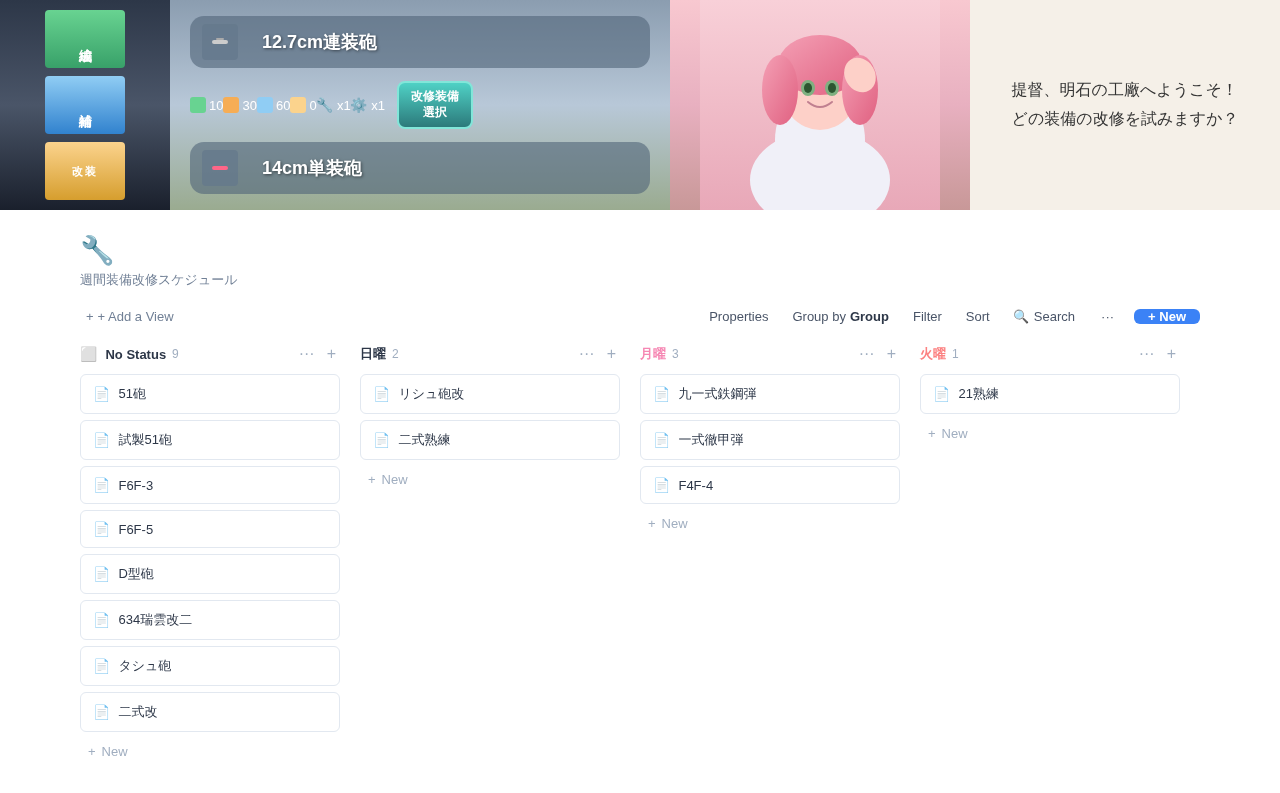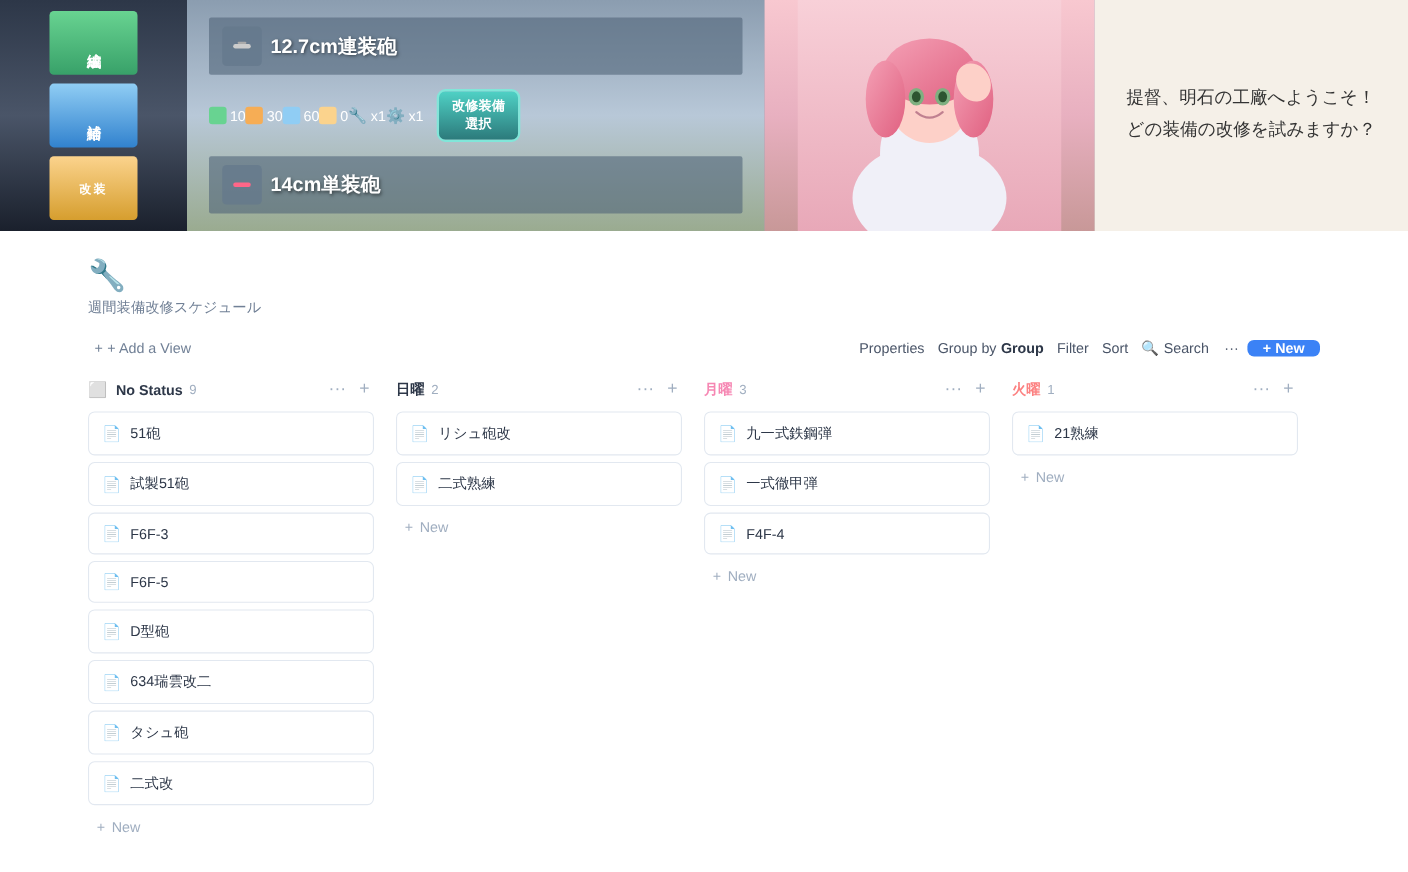"12.7cm連装砲" .equipment-row { border-radius: 2px -> 14px; gap: 8px -> 24px }
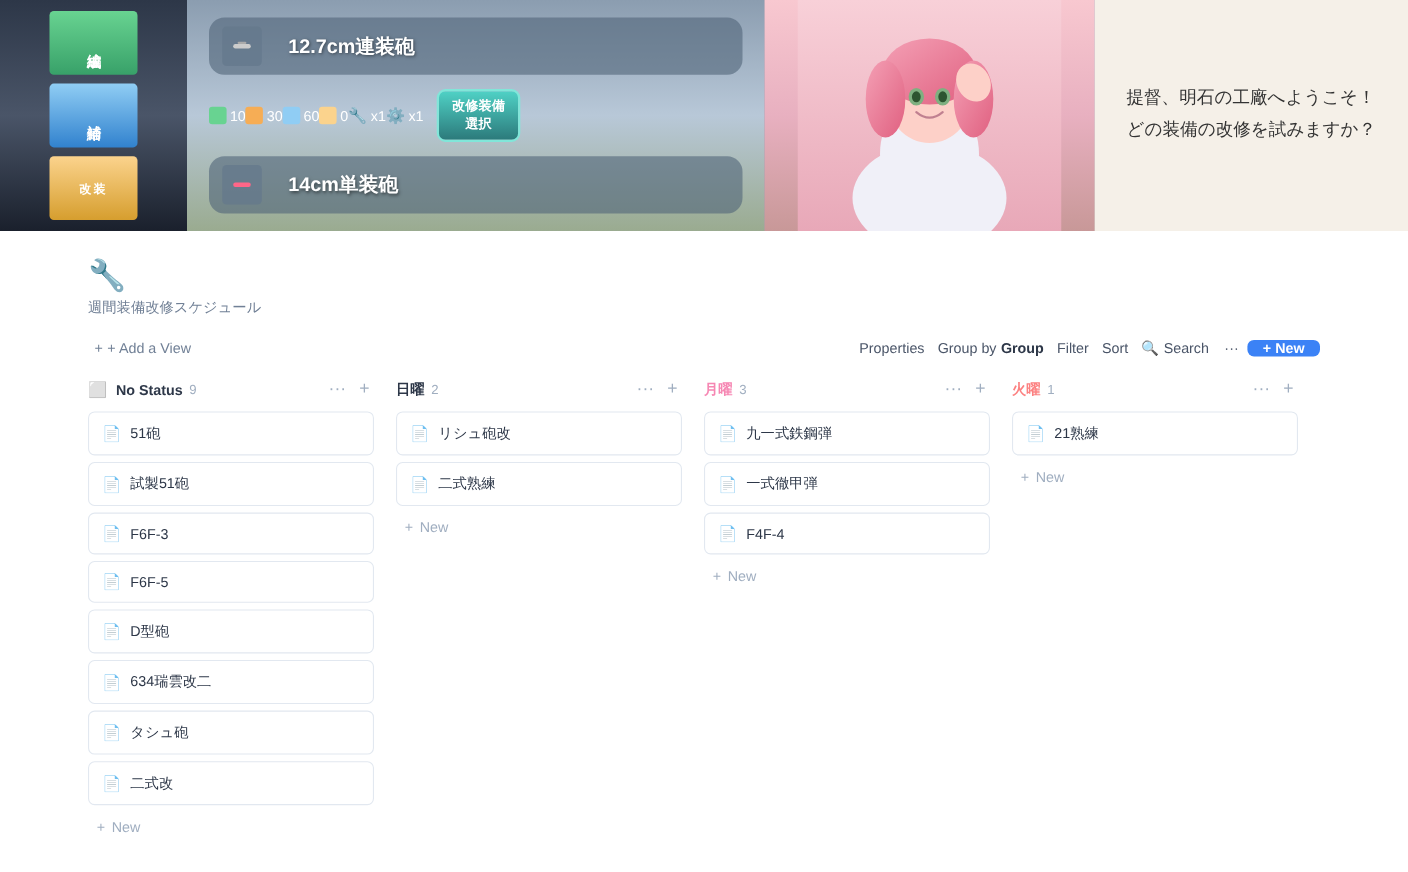"提督、明石の工廠へようこそ！" .banner-dialog { width: 285px -> 310px }
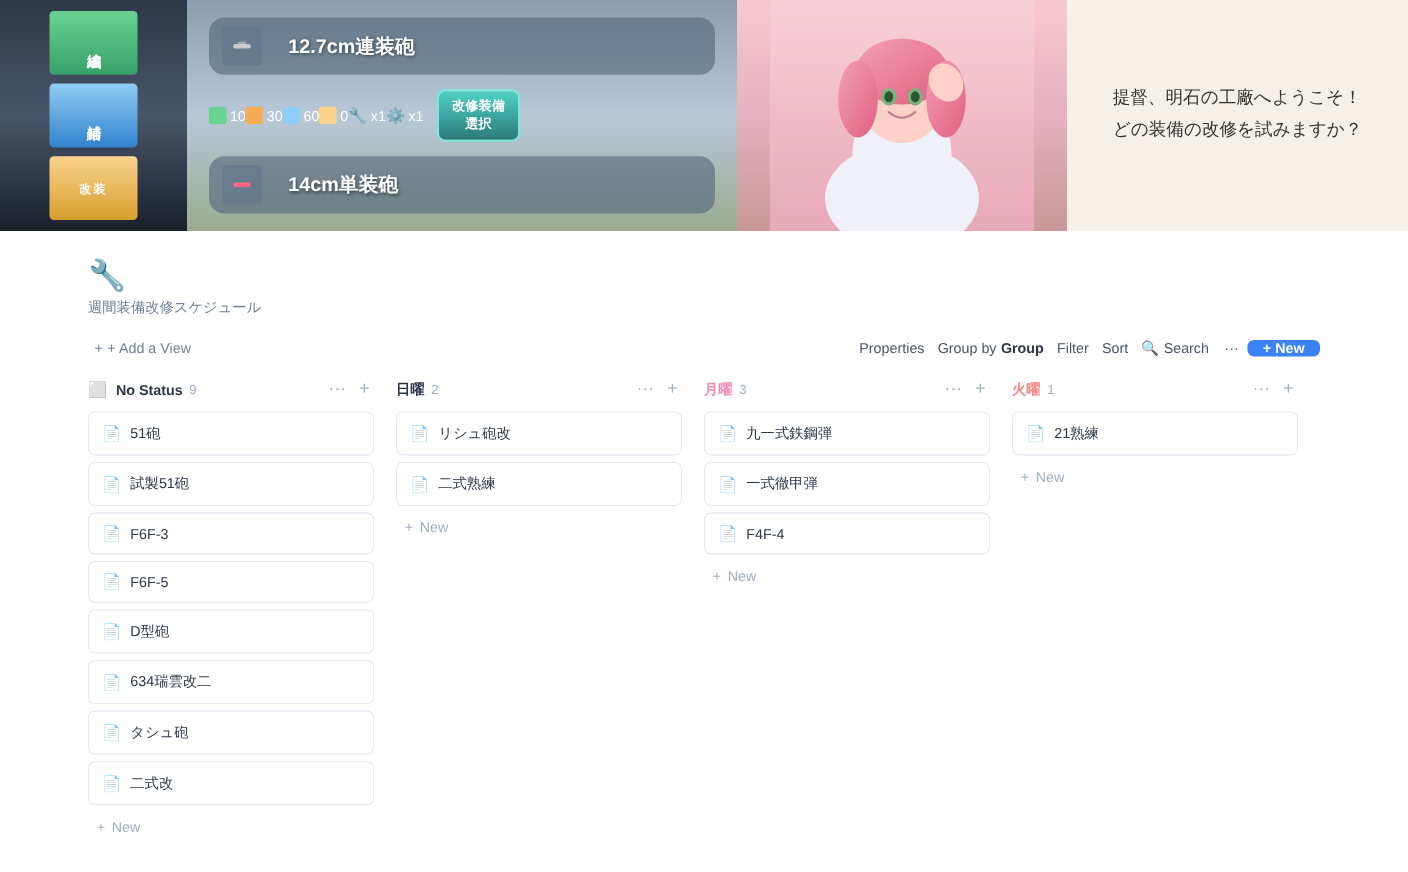"Properties" .toolbar-right { gap: 0 -> 12px }
